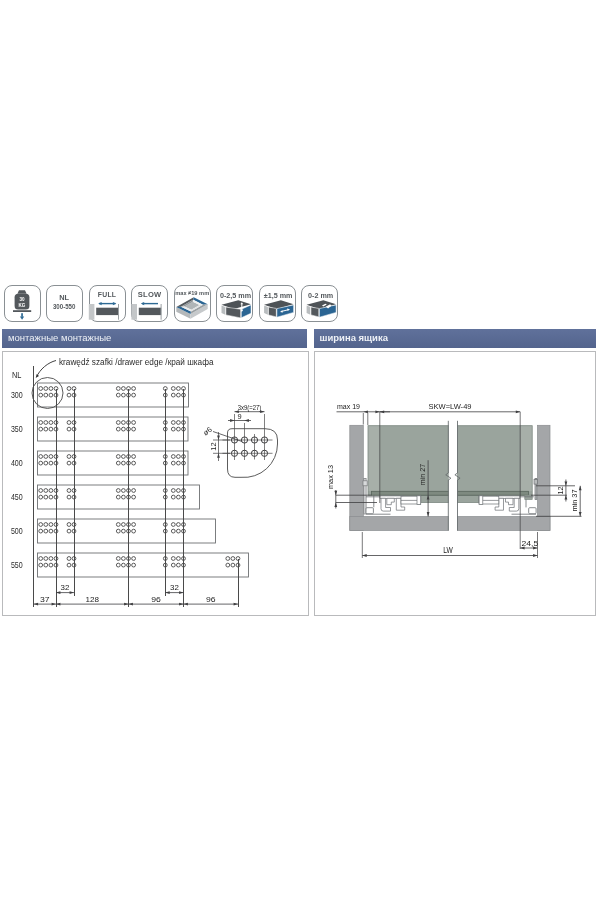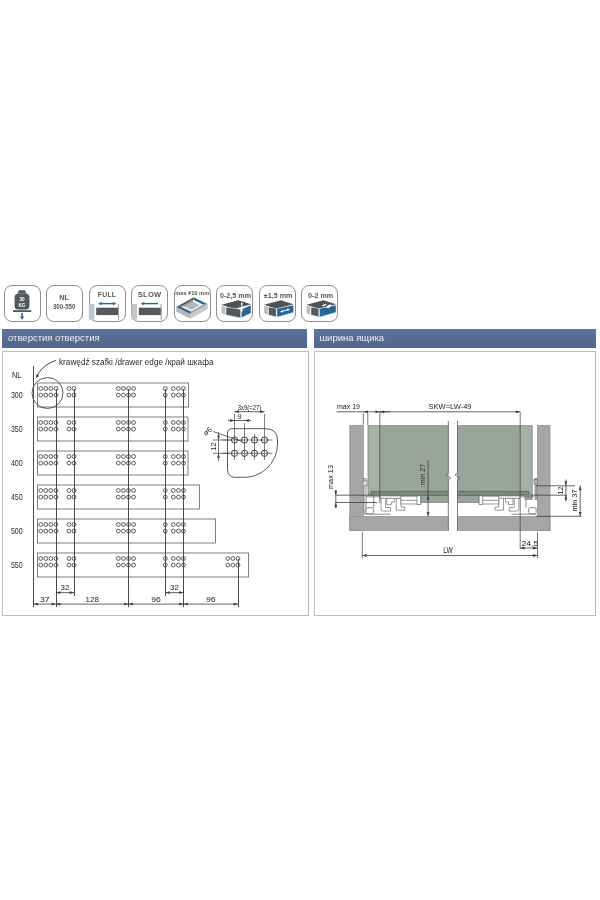"отверстия отверстия" div.hdr { text: отверстия отверстия -> монтажные монтажные }
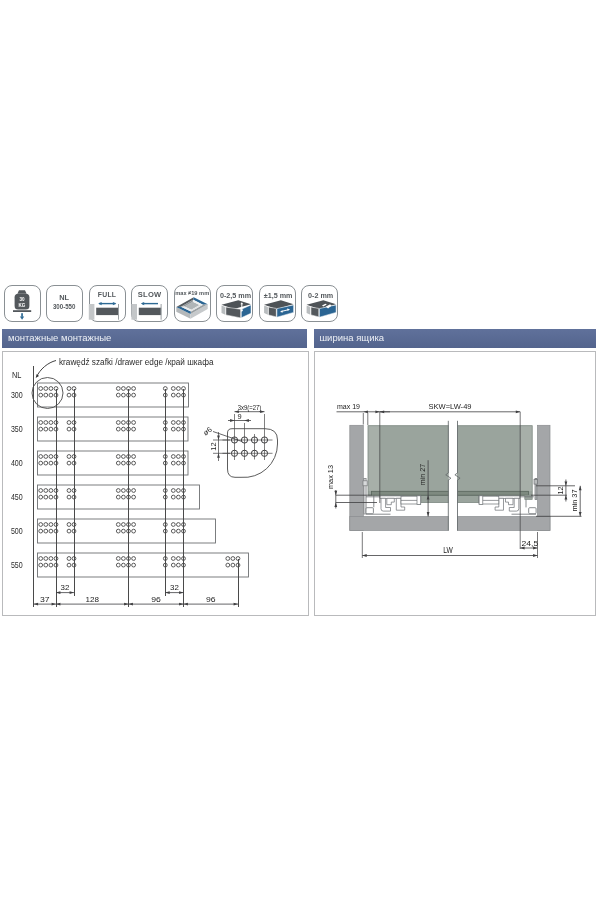"ширина ящика" div.hdr { font-weight: none -> bold }
